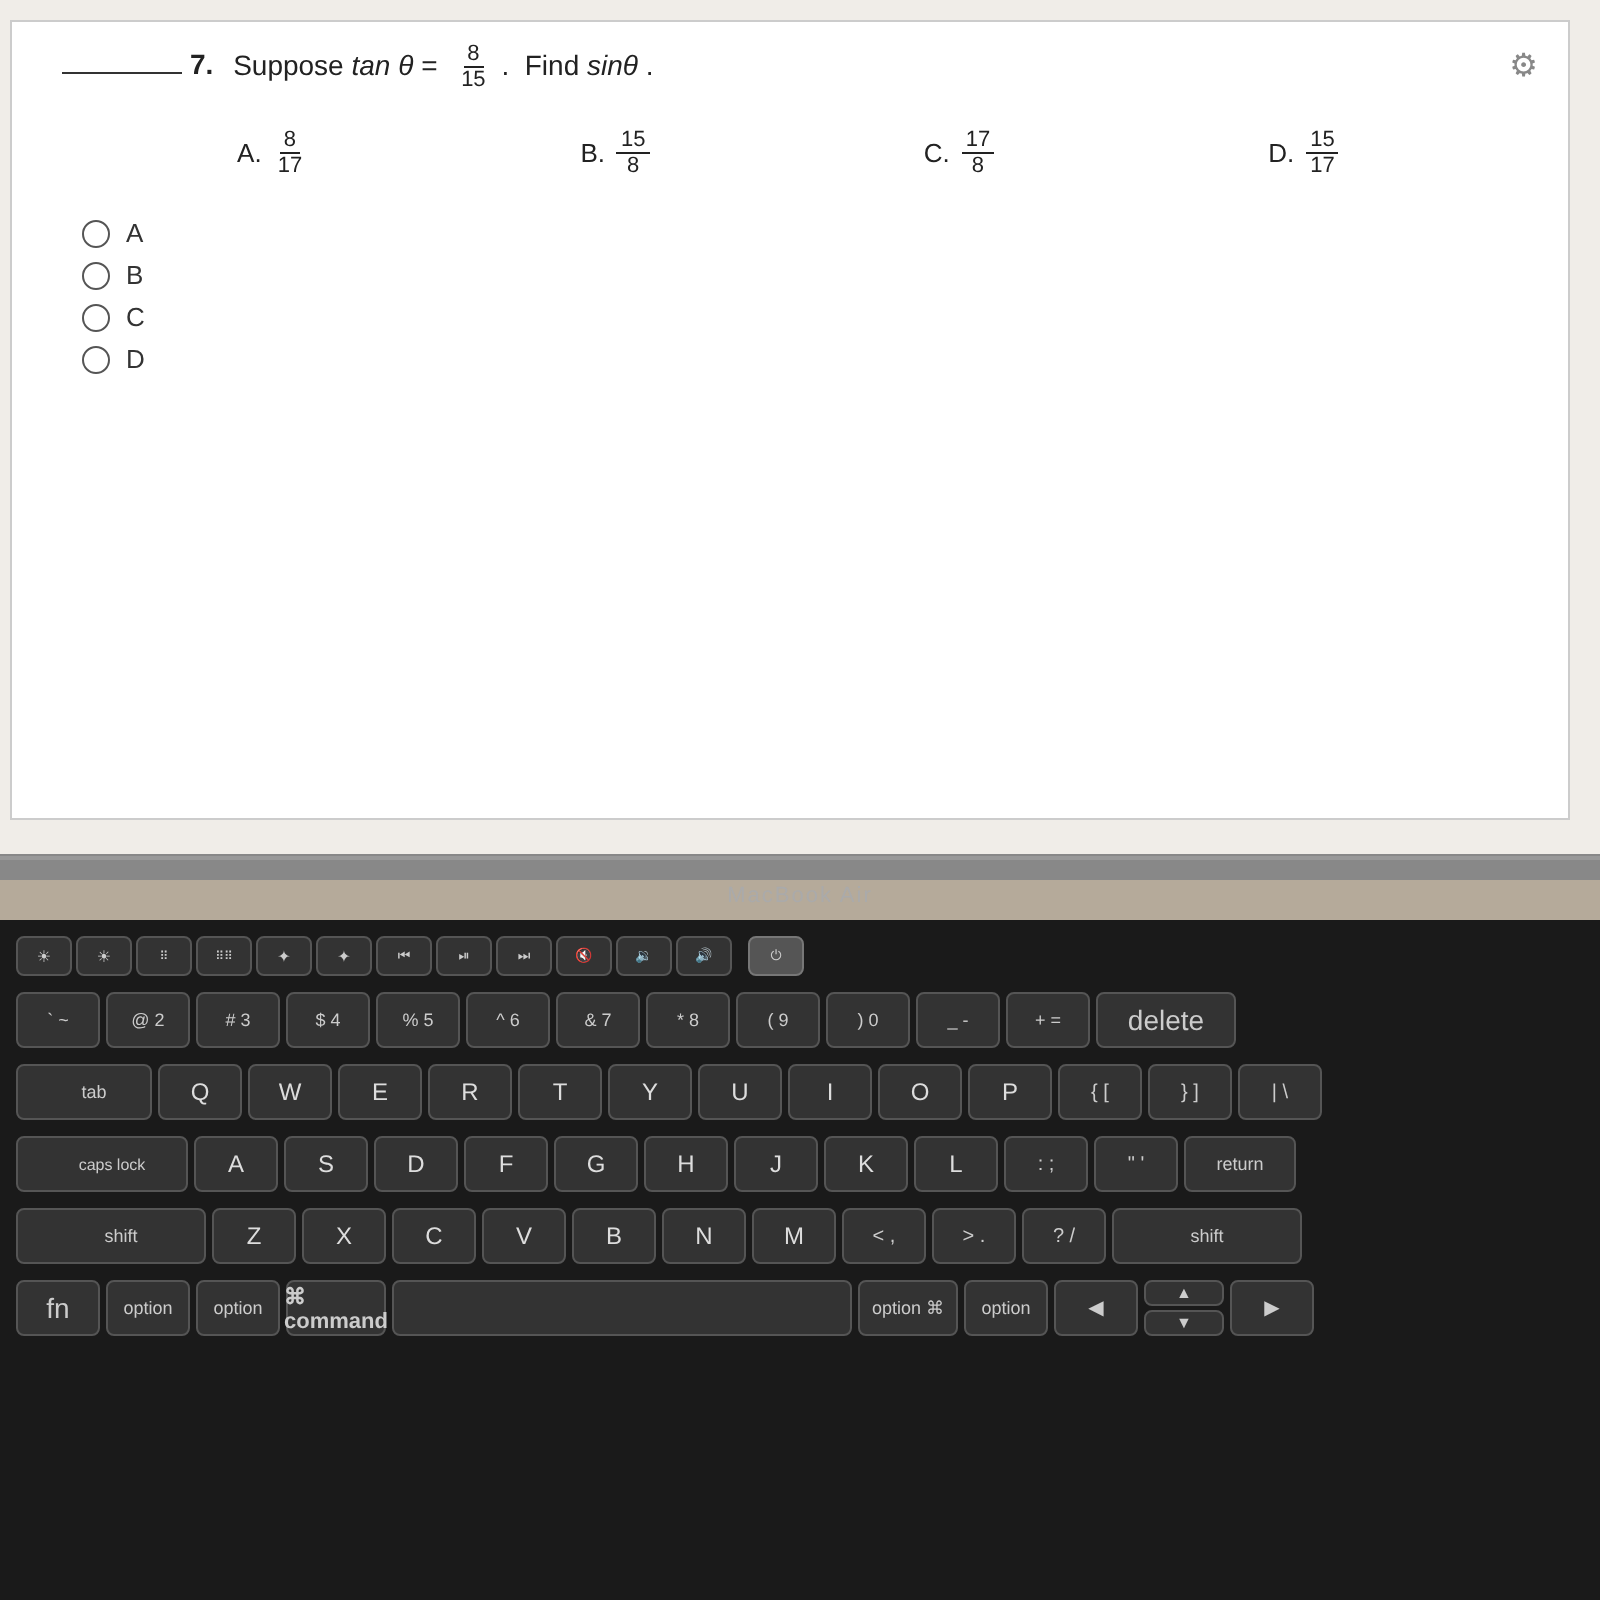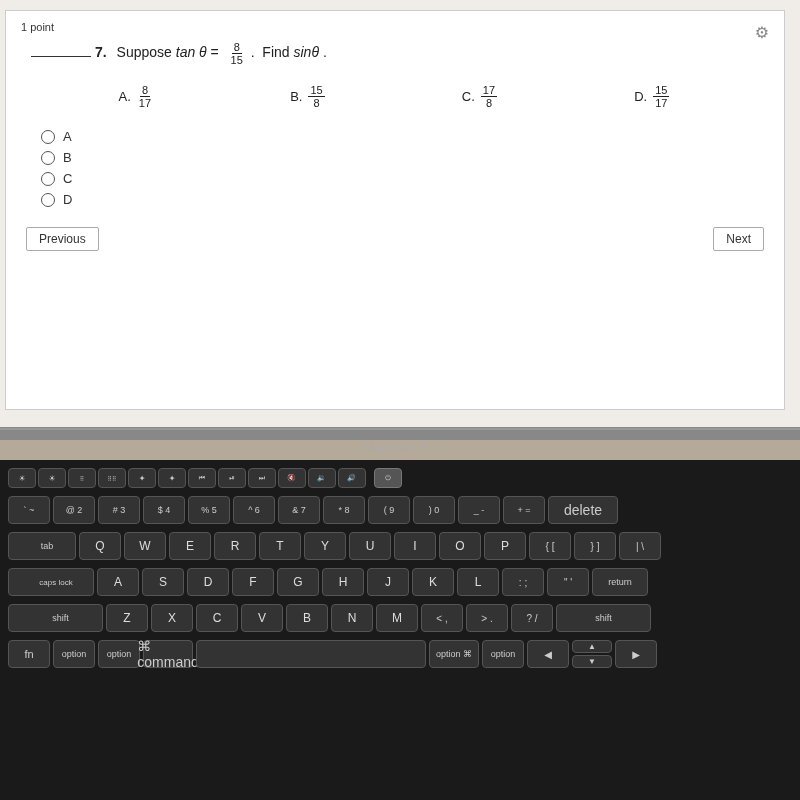"1 point" div.points-label { html: <div>1 point</div> -> none }
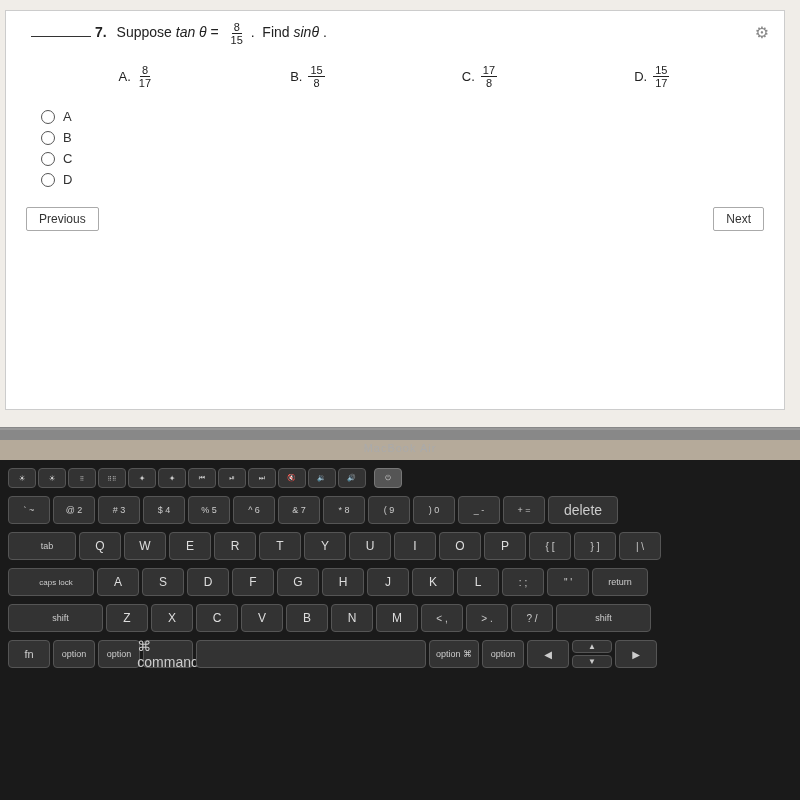"Previous" div.nav-buttons { html: <div> <button>Previous</button> <button>Next</button> </div> -> none }
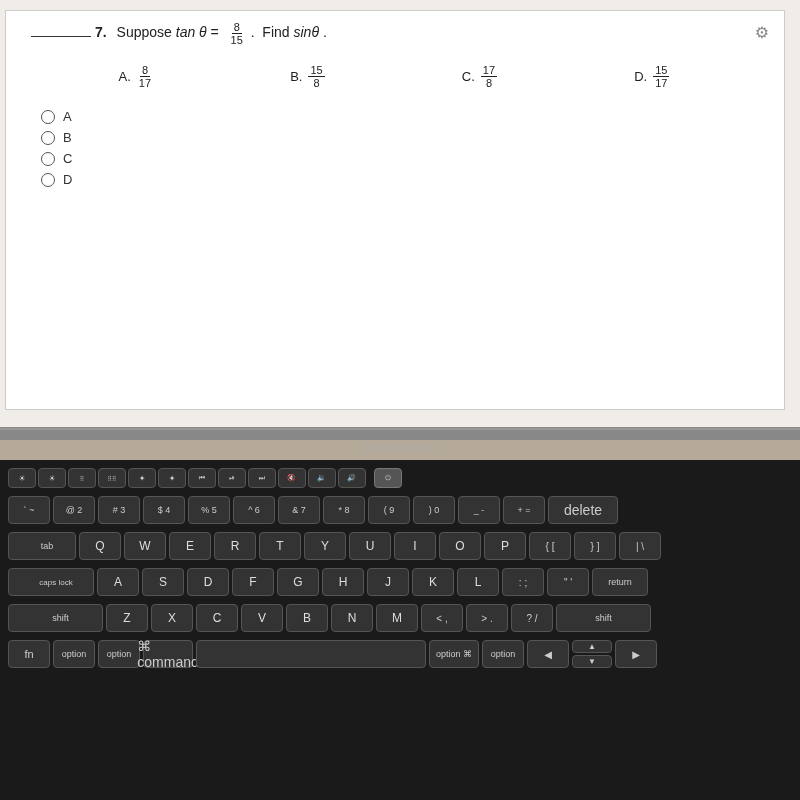"fn" div.key { font-size: 11px -> 14px }
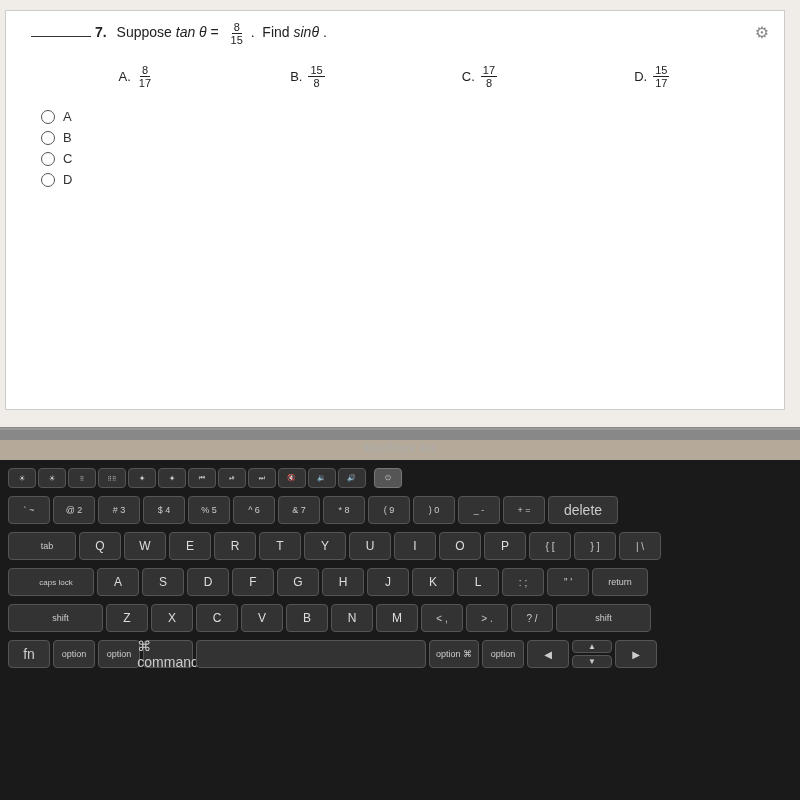"⌘ command" div.key { font-size: 14px -> 11px; font-weight: none -> bold }
